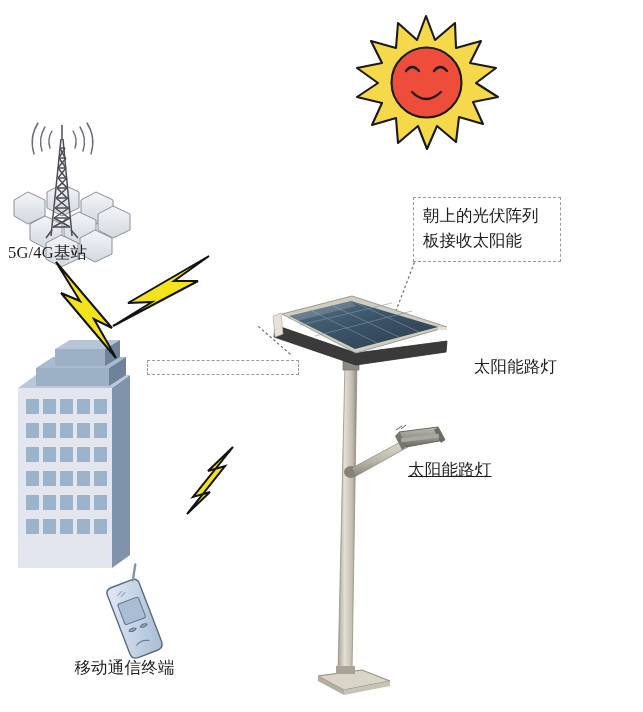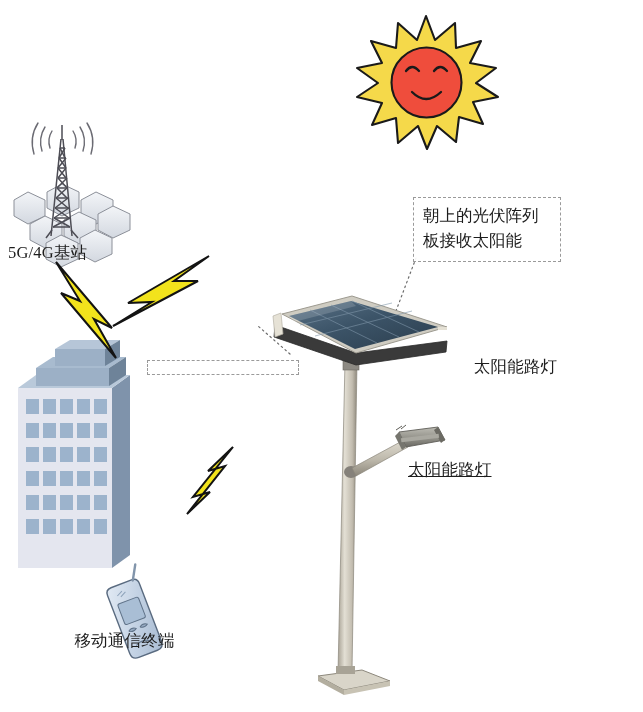"移动通信终端" div.label { top: 629px -> 656px }
